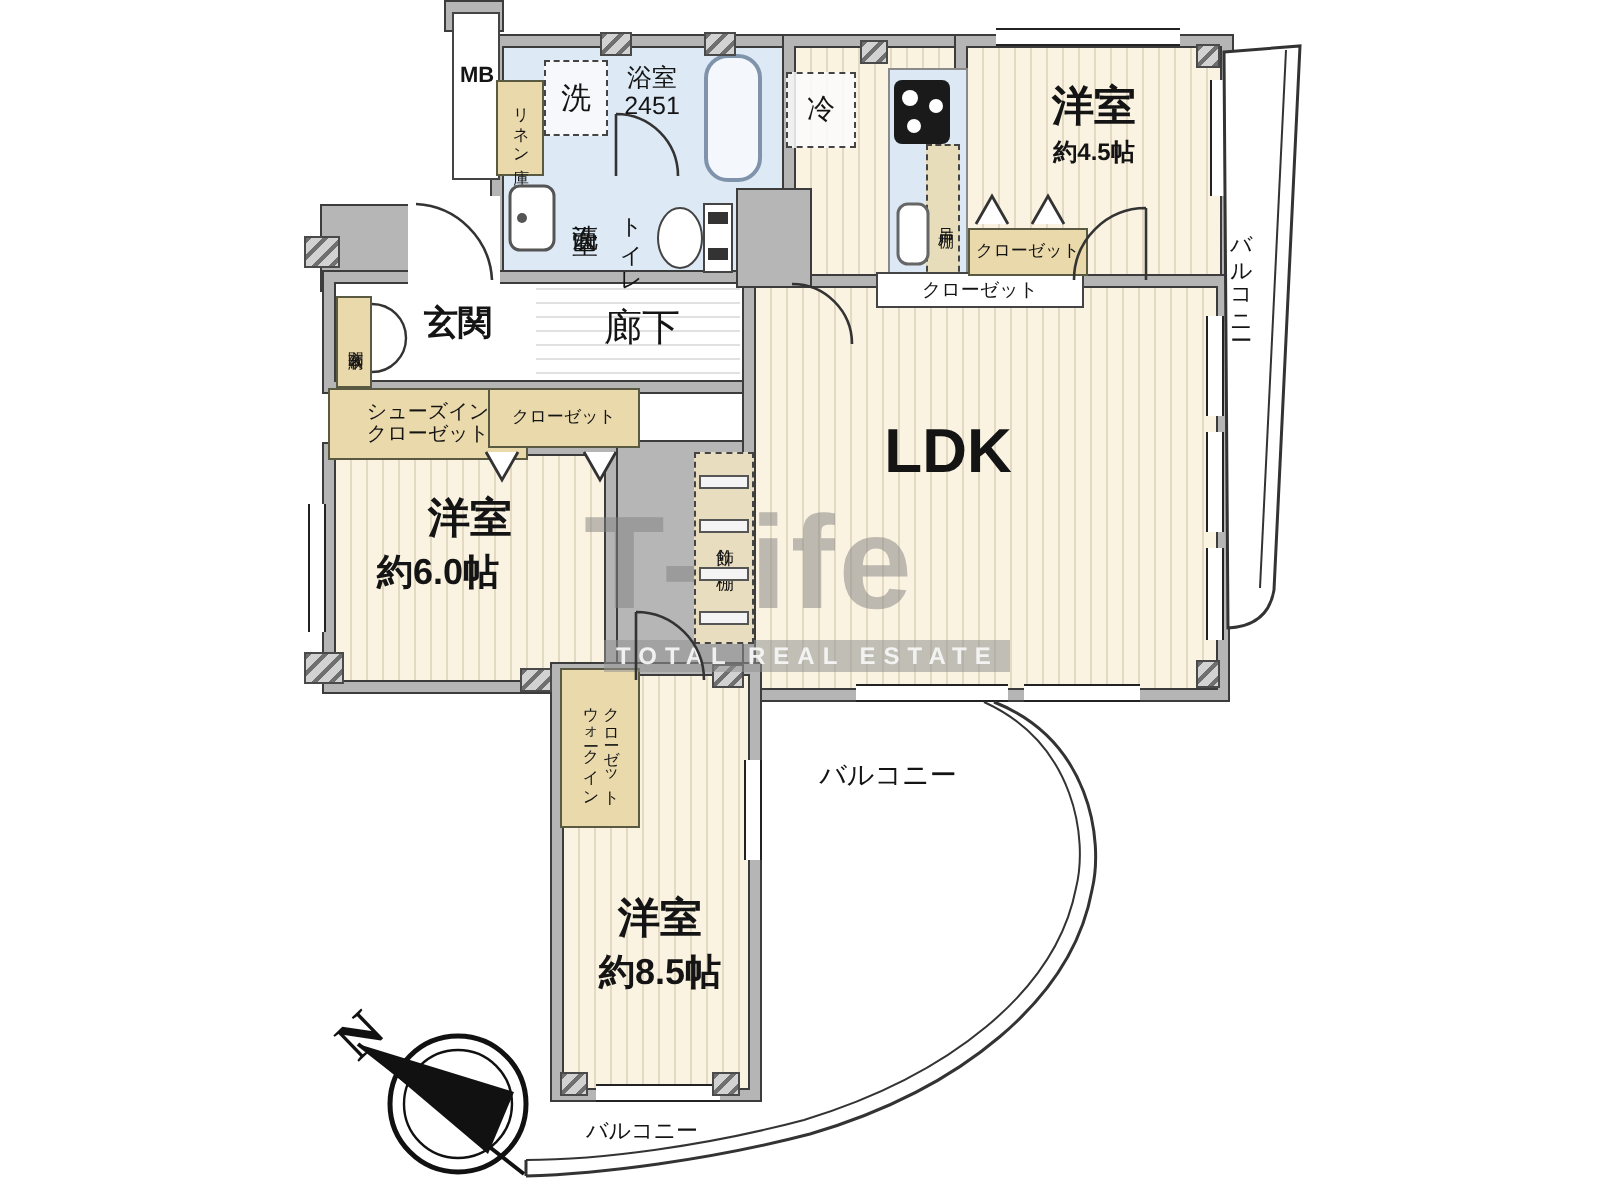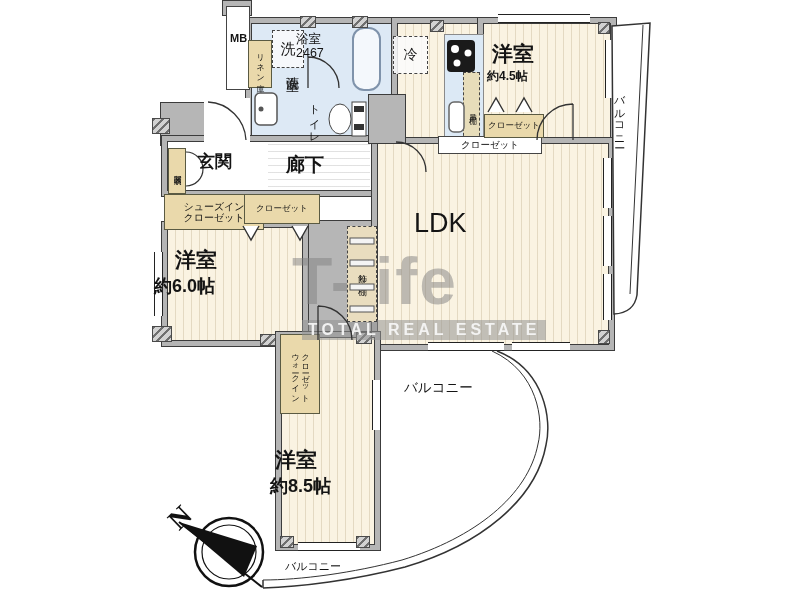"MB" .lbl { text-align: left -> center }
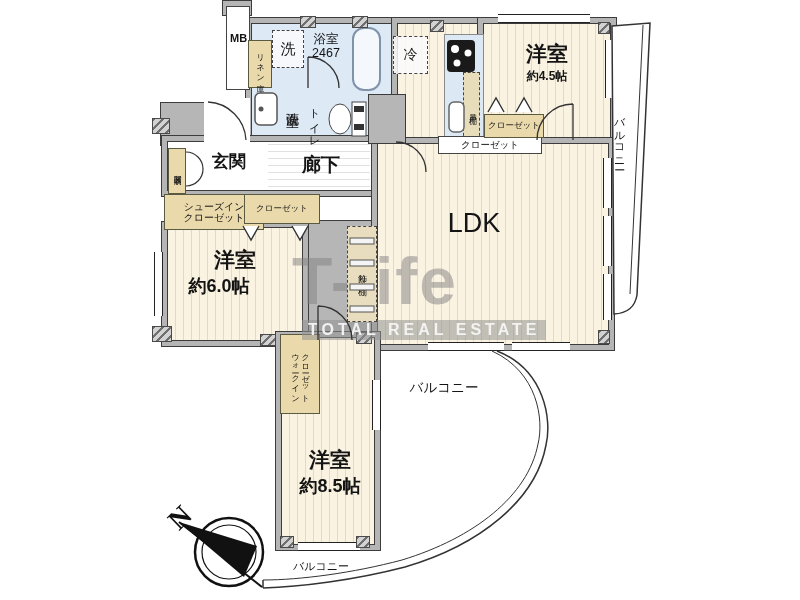"2467" span { text: 2467 -> 2451 }
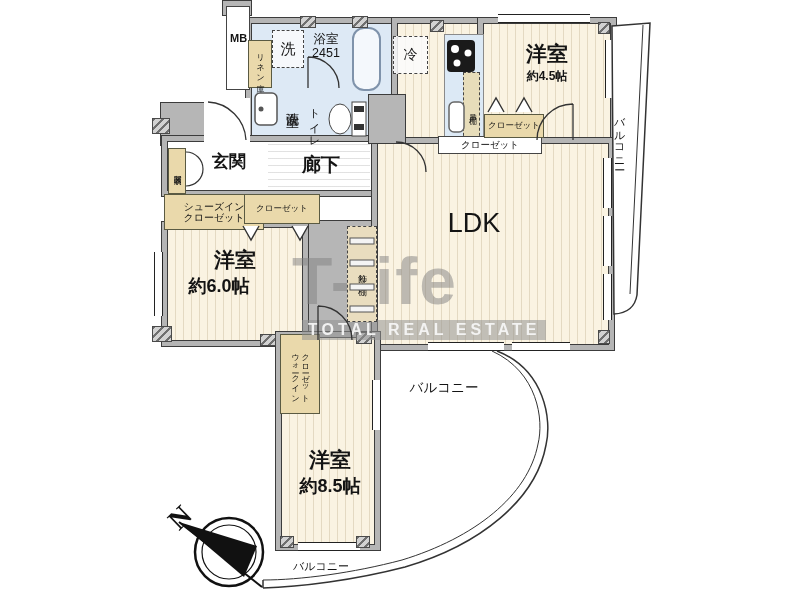"廊下" div.abs { font-weight: bold -> normal }
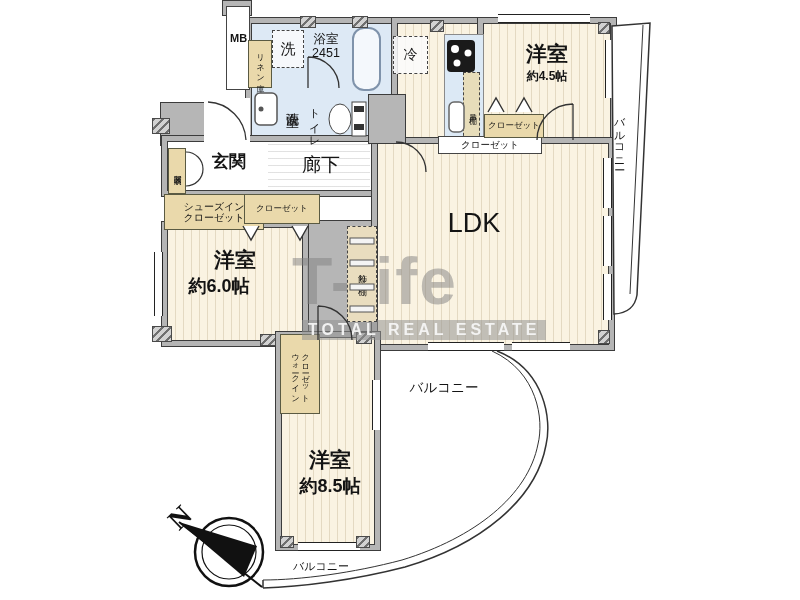"LDK" div.abs { font-size: 27px -> 31px; font-weight: normal -> bold }
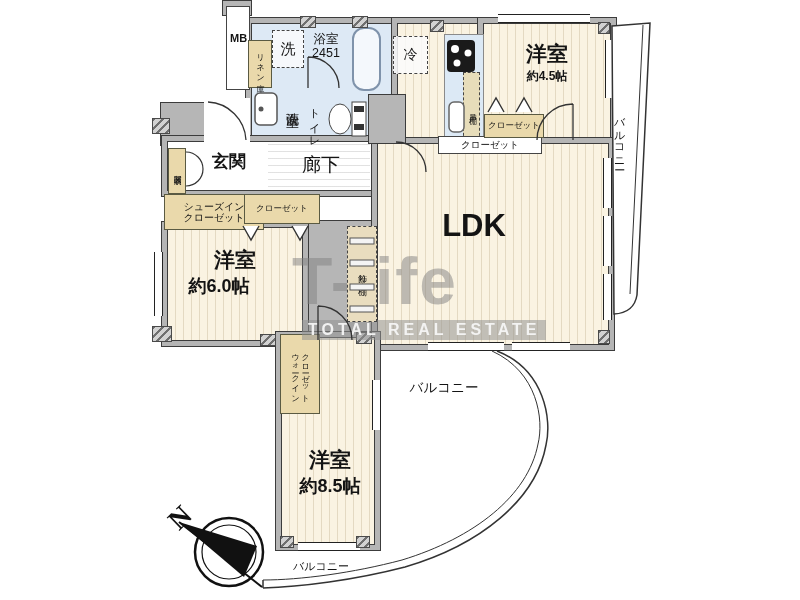"TOTAL REAL ESTATE" .wm-sub { font-size: 16px -> 12px }
